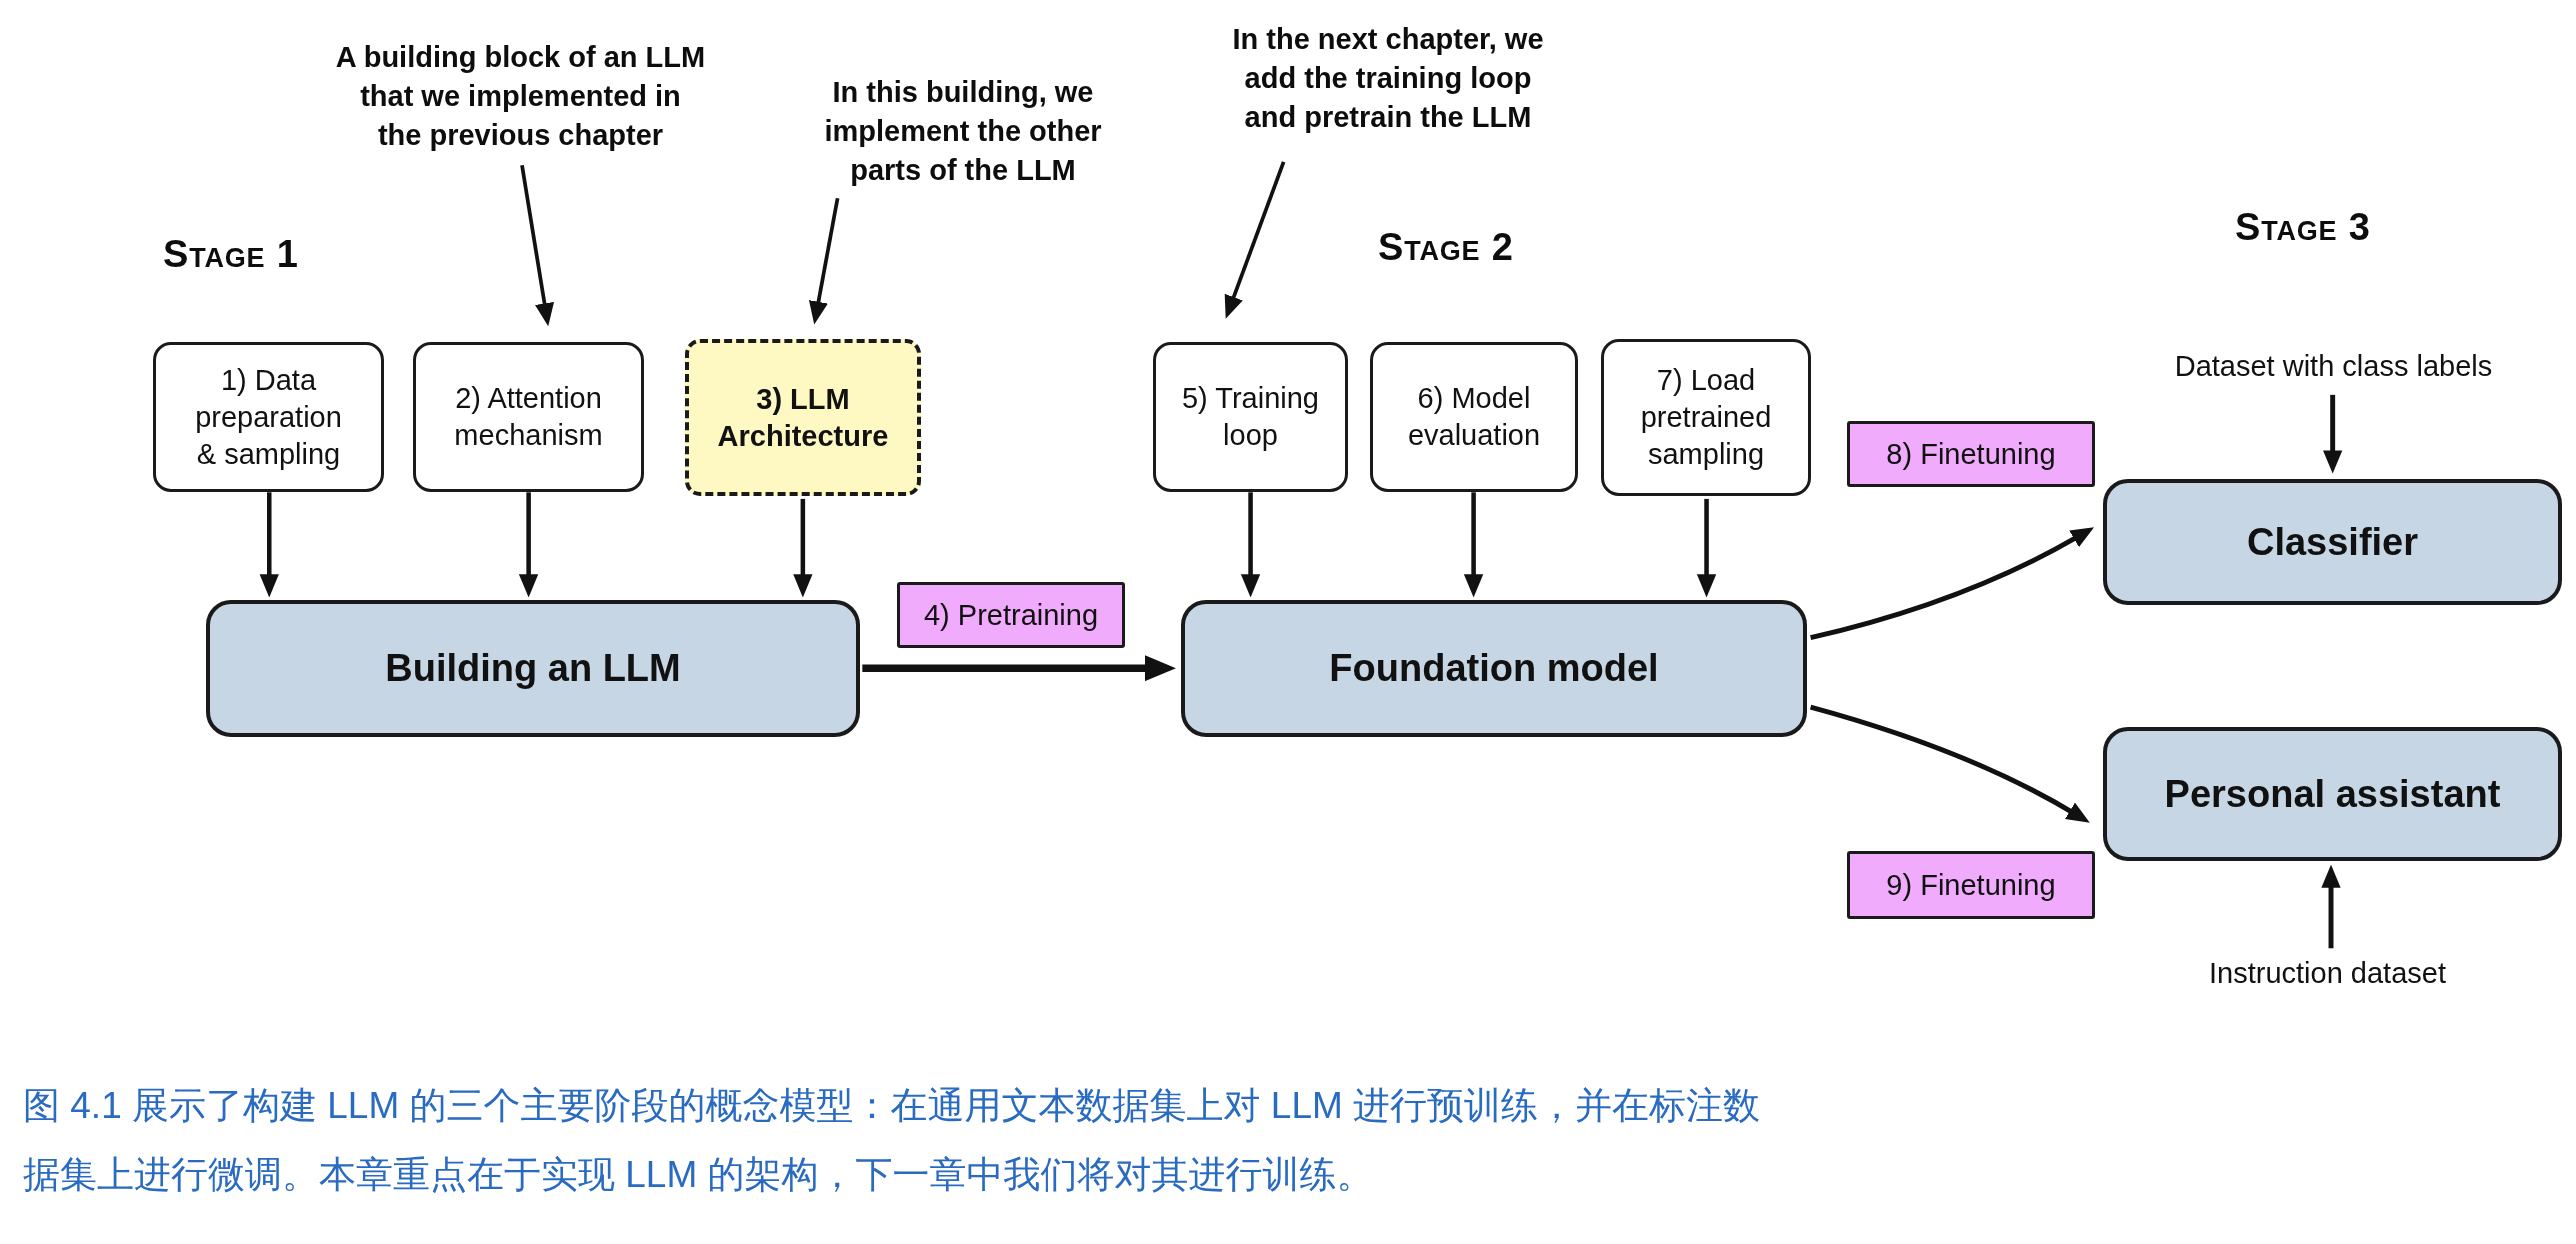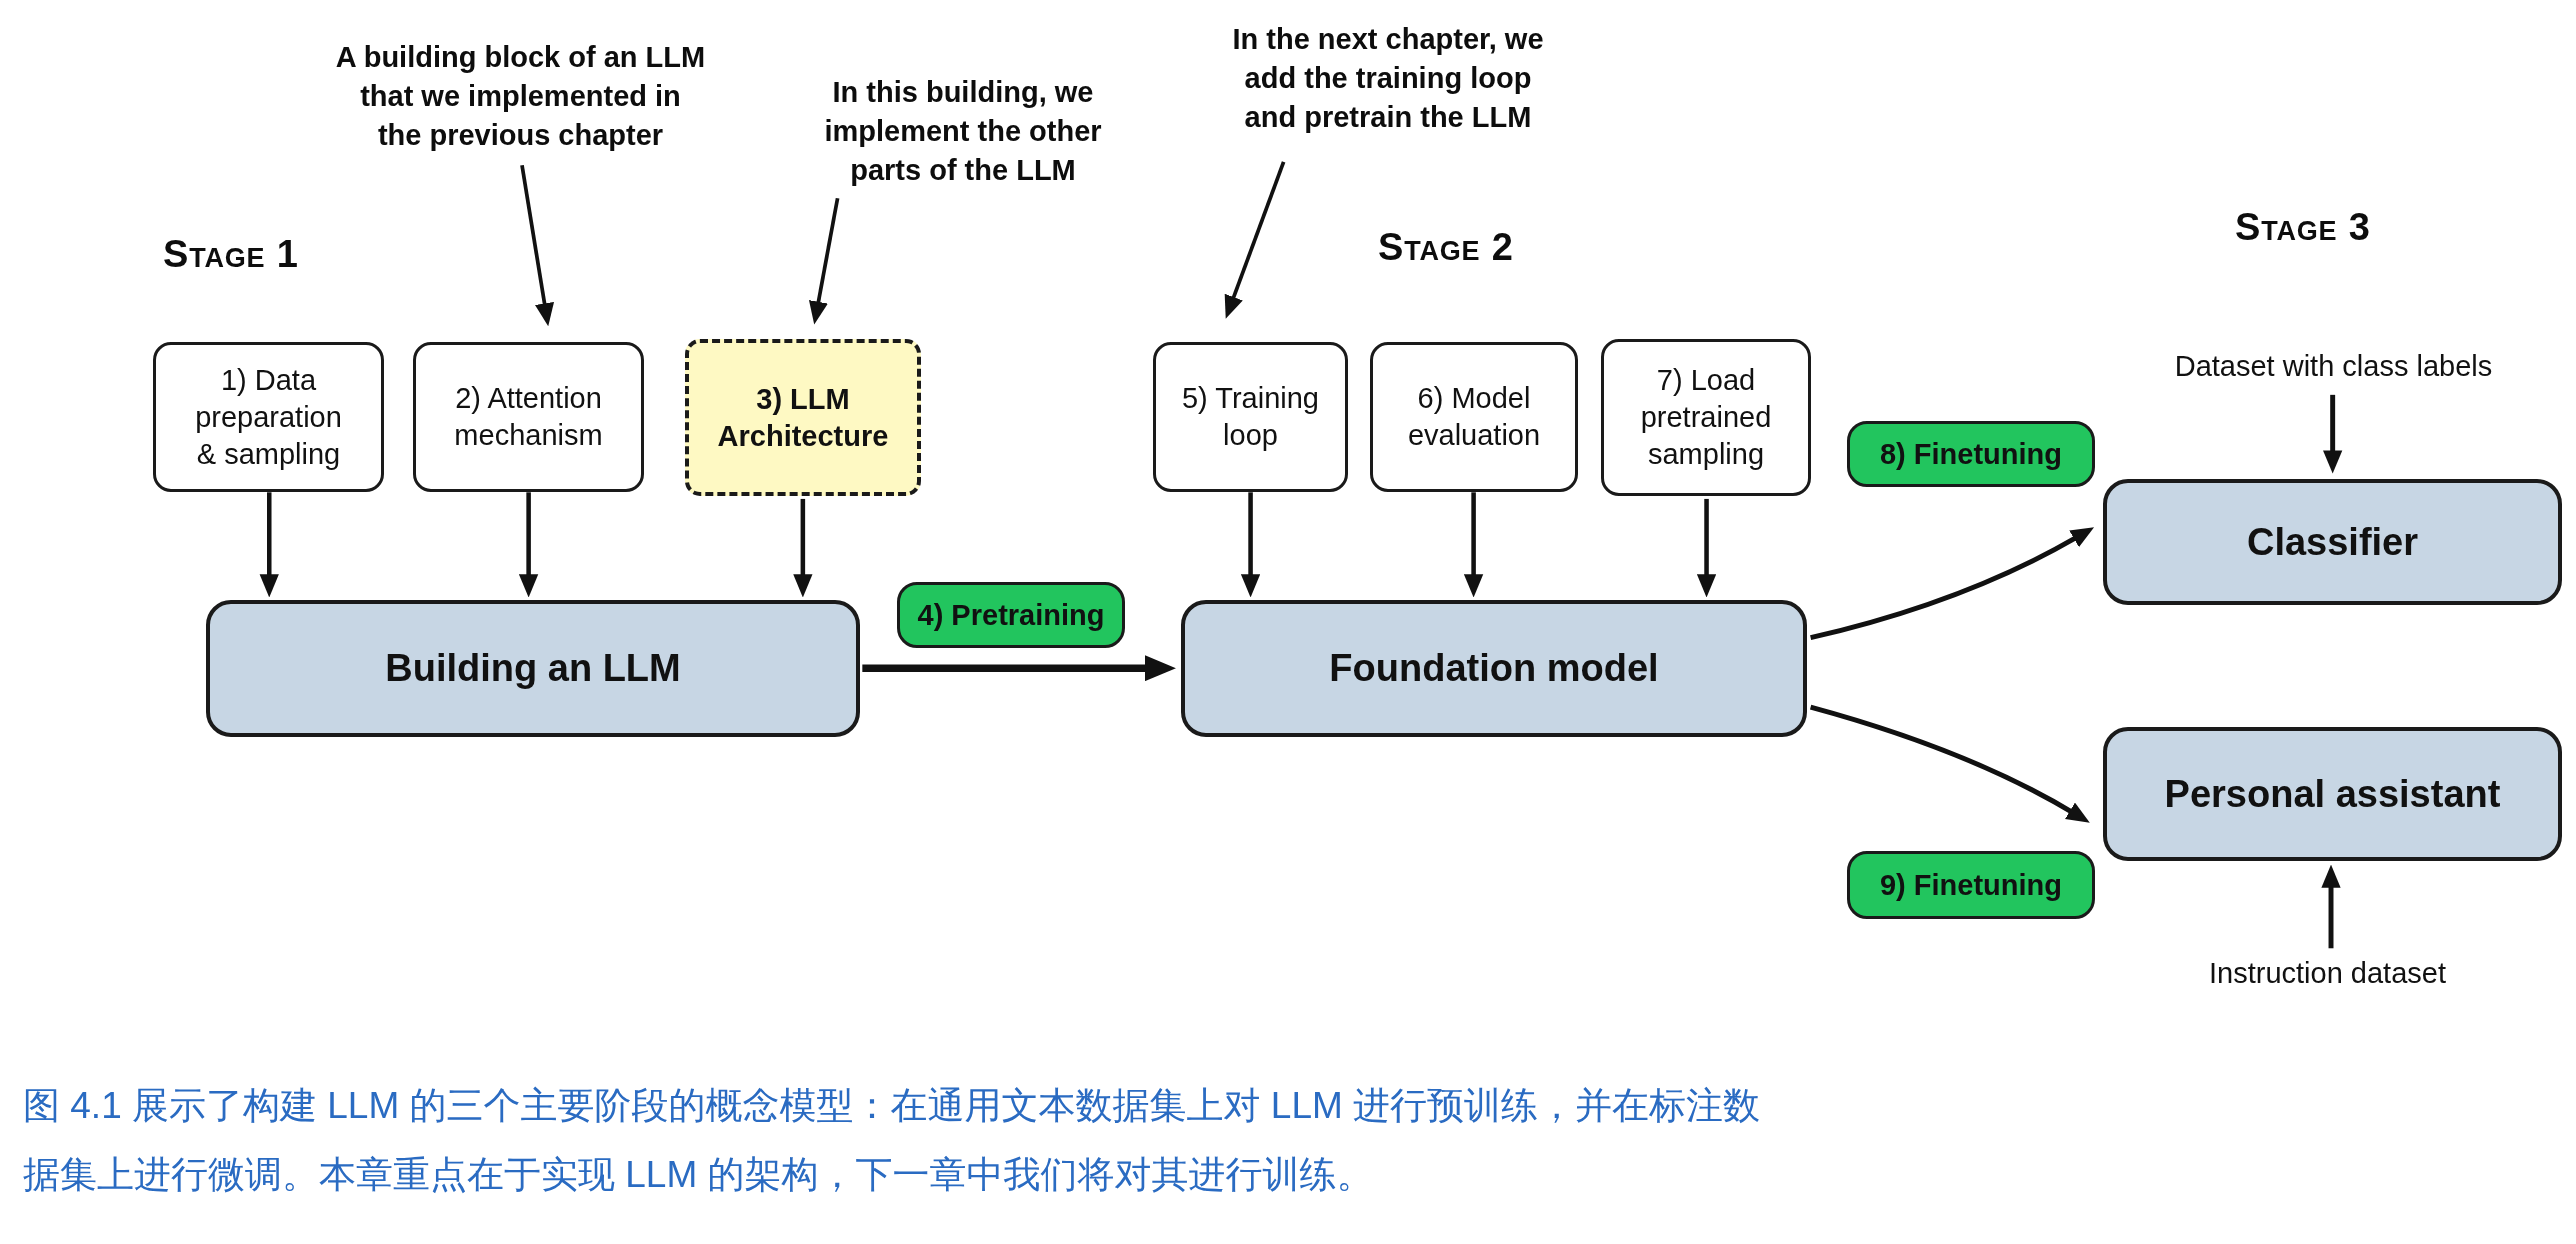"8) Finetuning" .pill { background: #22c55e -> #f0abfc; border-radius: 20px -> 3px; font-weight: bold -> none }
